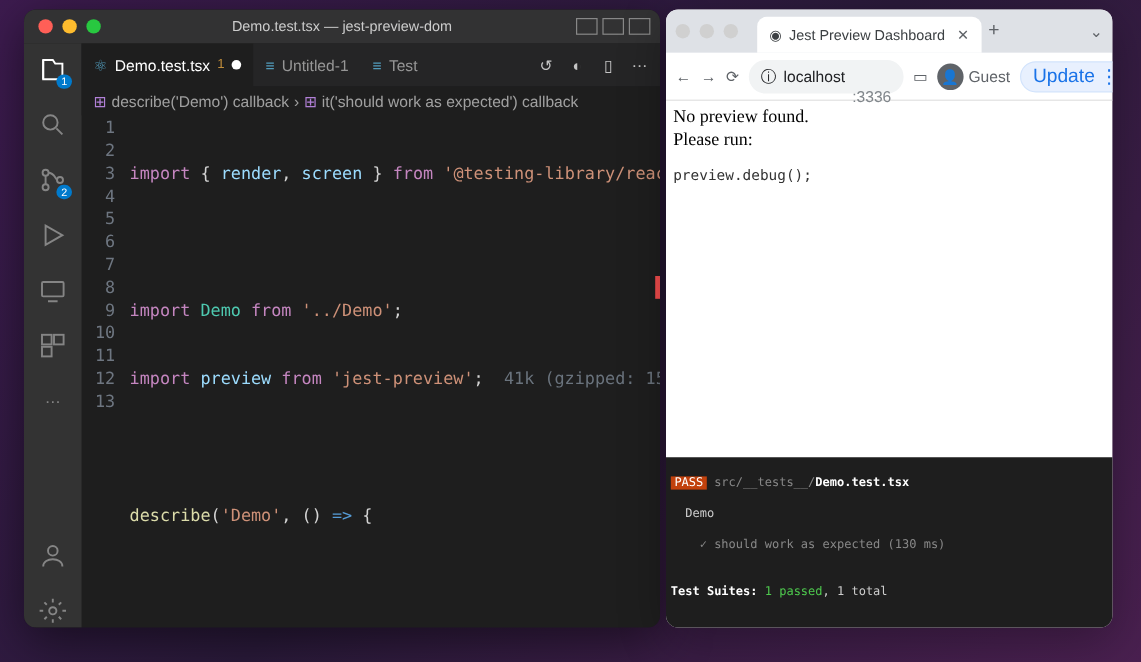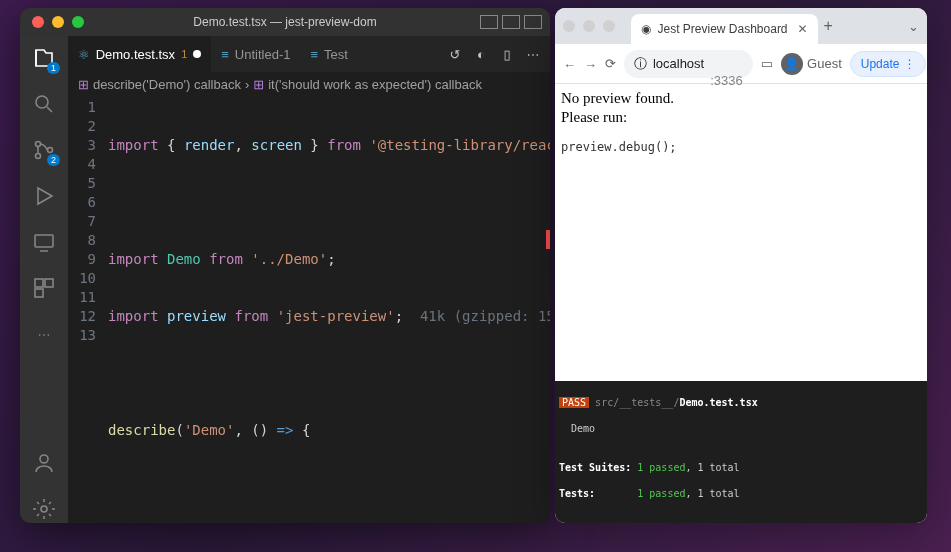"Update" .update { font-size: 12px -> 16px }
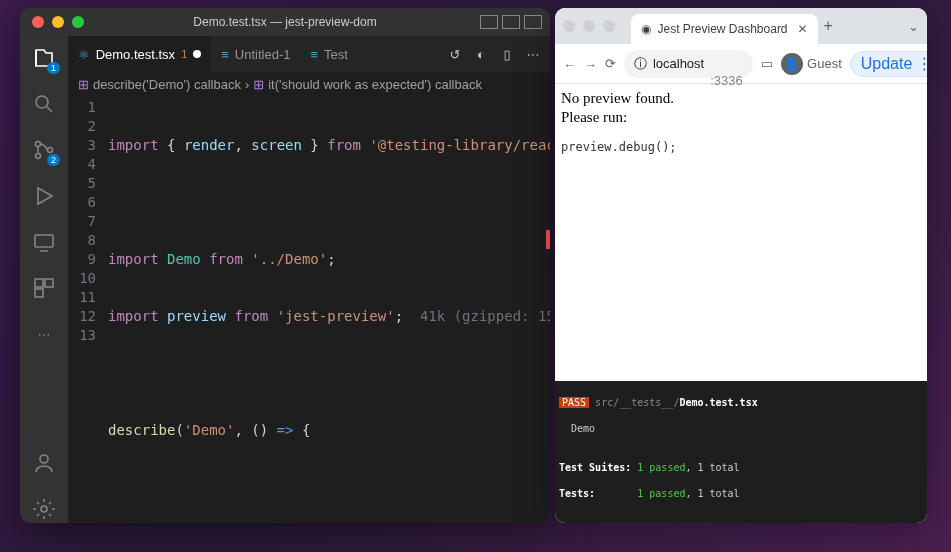"✓ should work as expected" div.grey { html: none -> <div> ✓ should work as expected (130 ms)</div> }
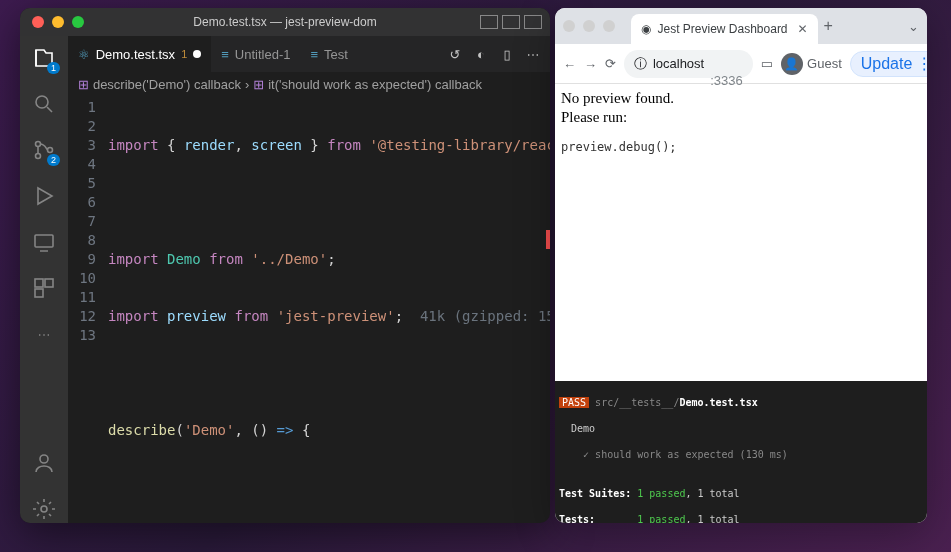"Tests: 1 passed, 1 total" div { html: <div><span>Tests: </span><span>1 passed</span><span>, 1 total</span></div> -> none }
